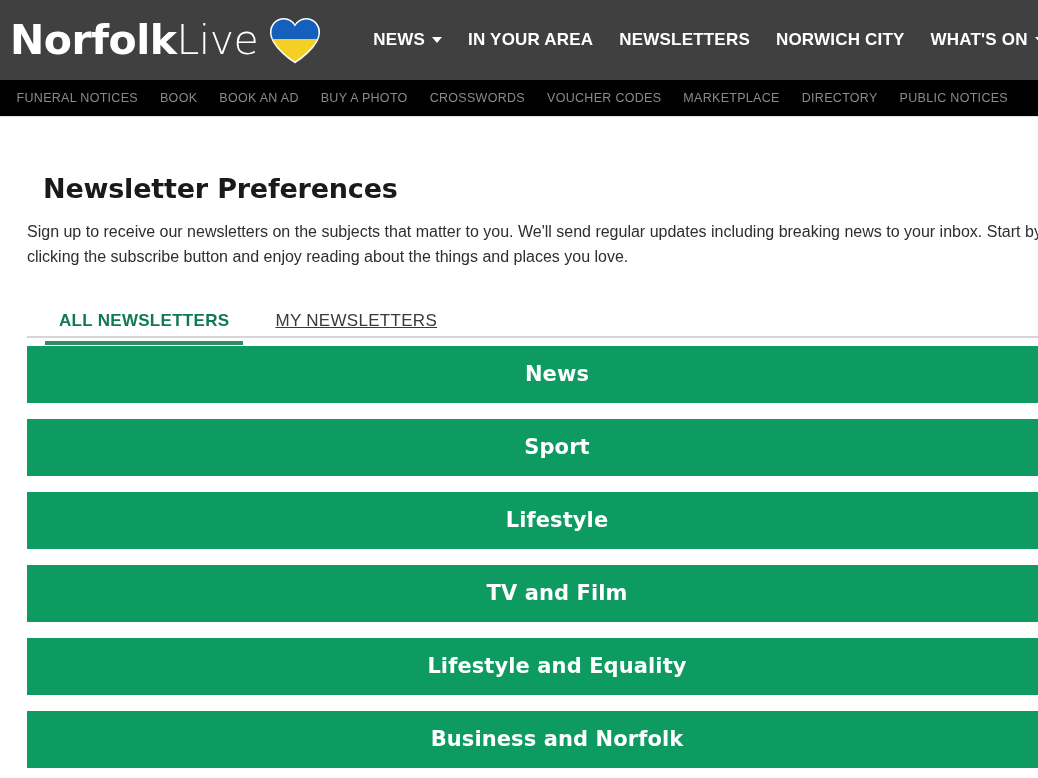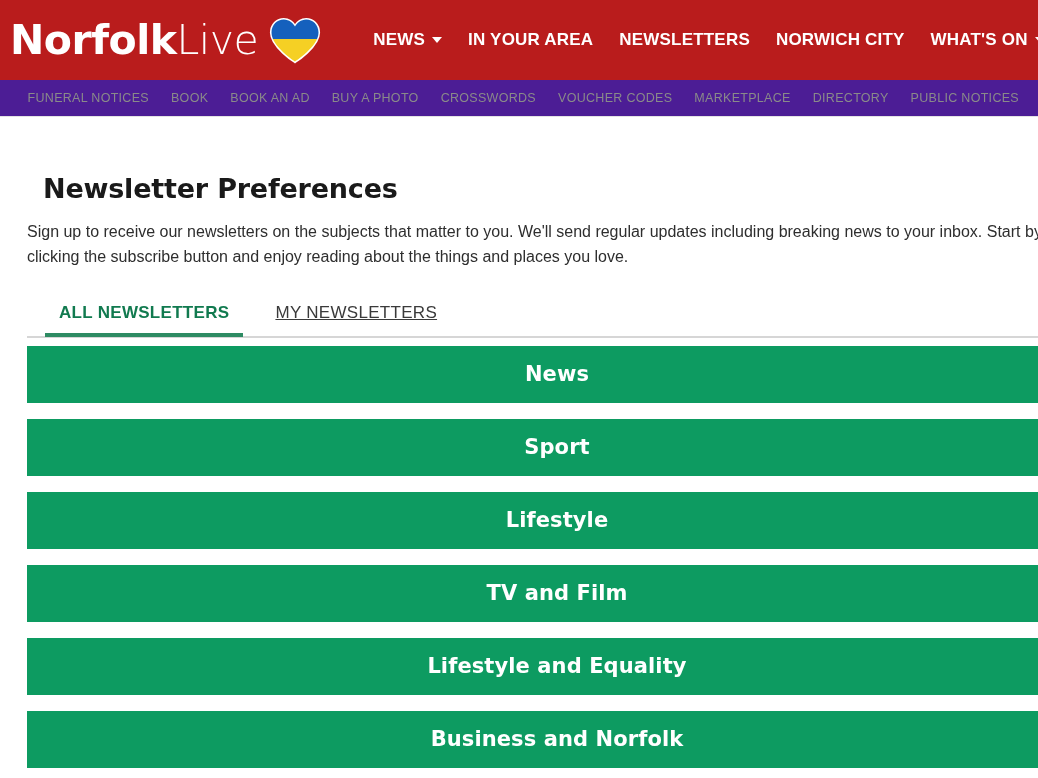"NorfolkLive" .masthead { background: #b91c1c -> #404040 }
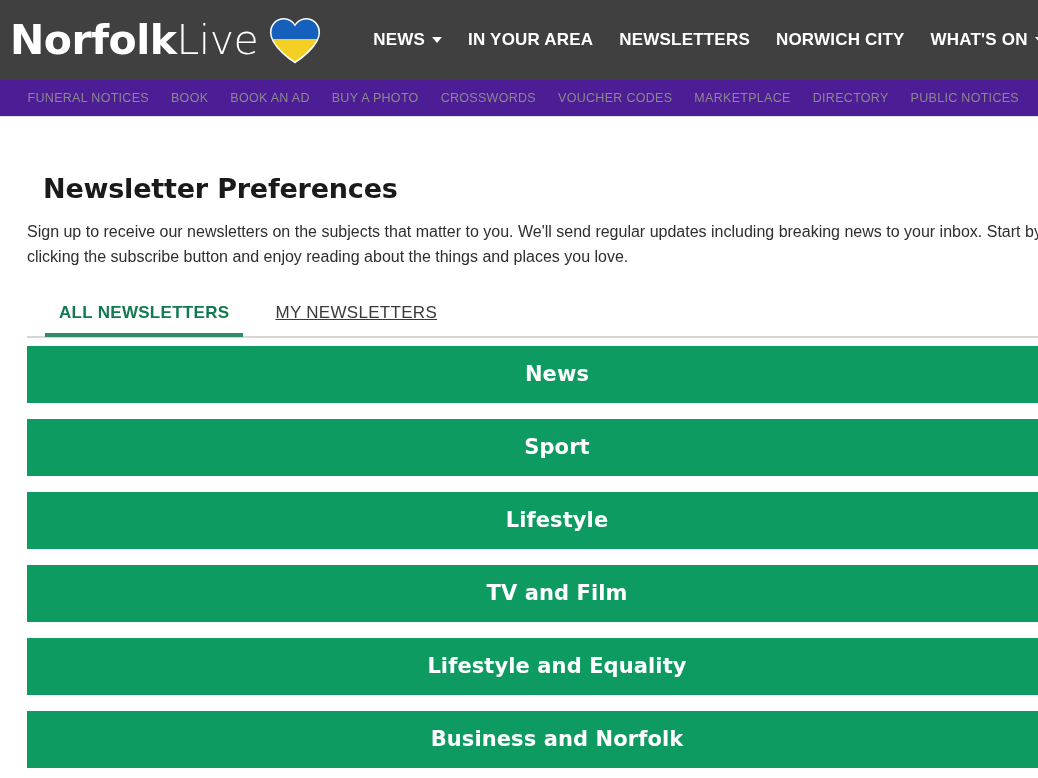"FUNERAL NOTICES" .subnav { background: #4c1d95 -> #000000; padding-right: 8px -> 19px }
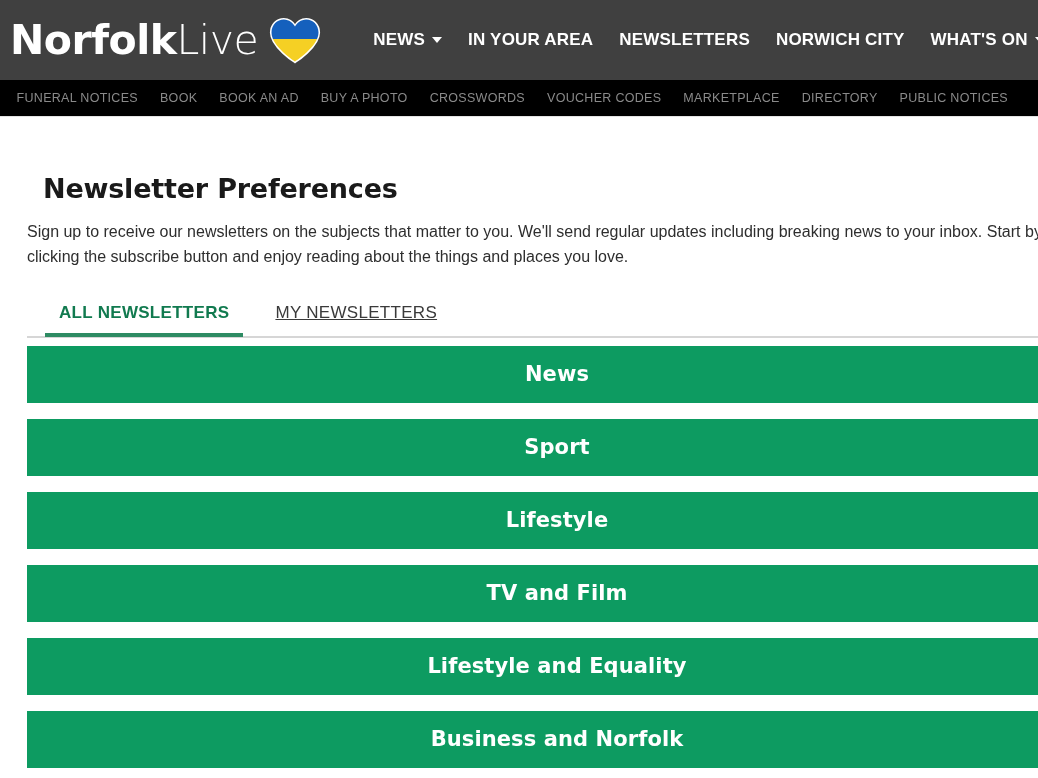"ALL NEWSLETTERS" .tab { top: 0 -> 8px }
